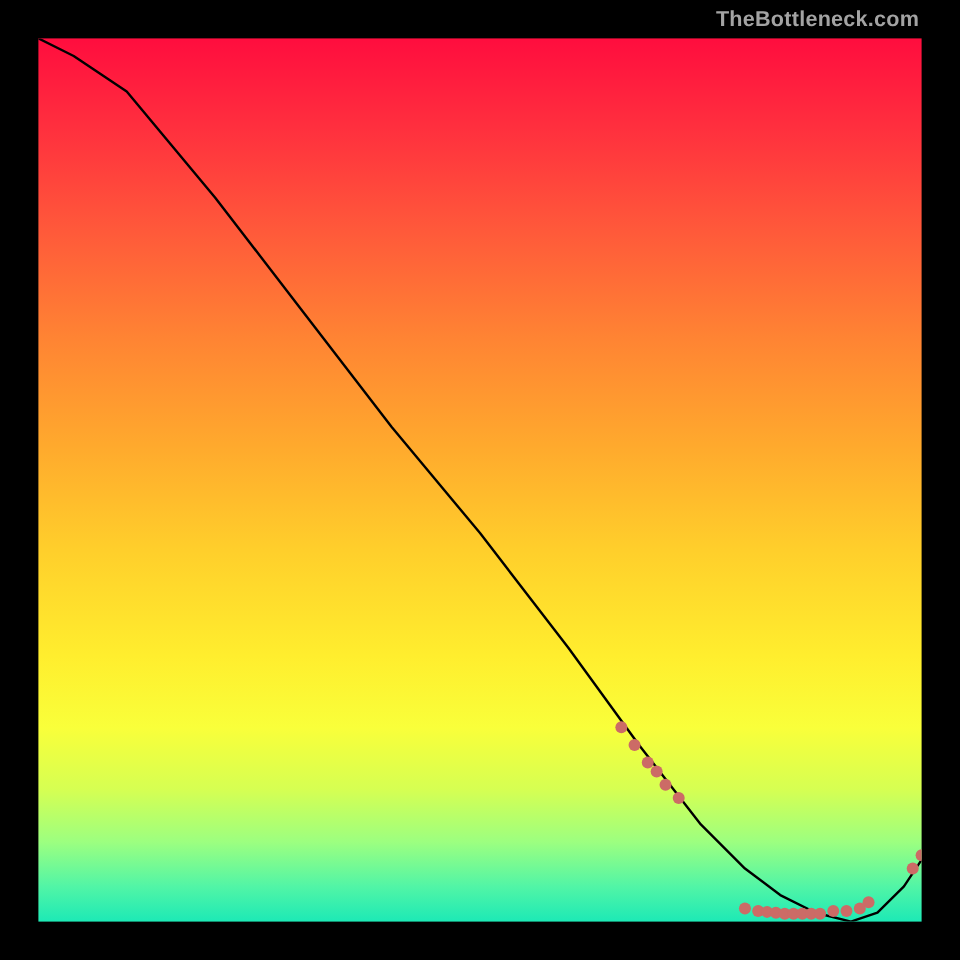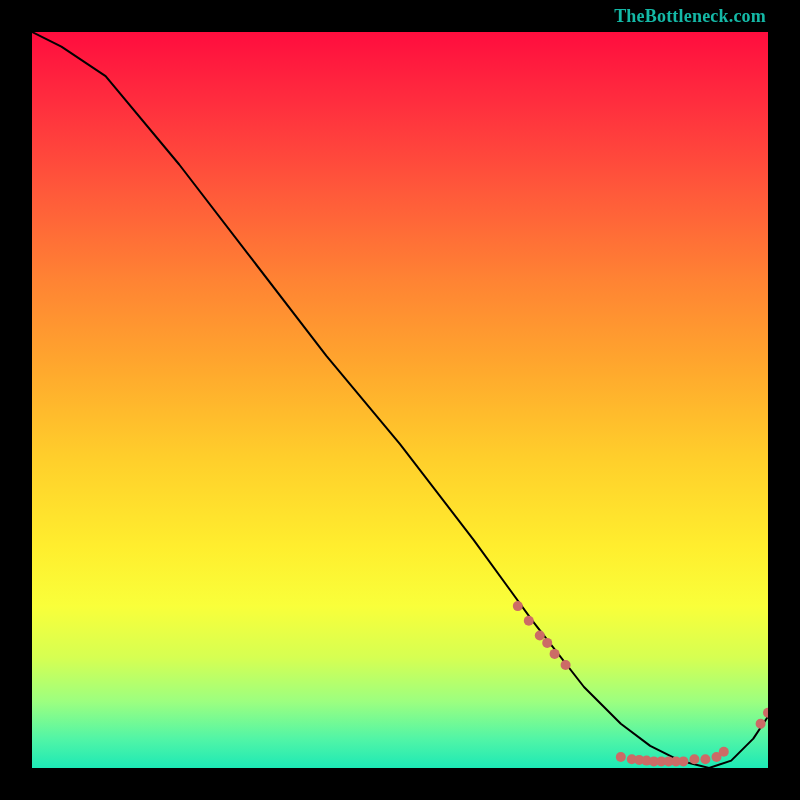"TheBottleneck.com" .watermark { color: #14b8a6 -> #a3a3a3; font-family: Liberation Serif, serif -> none }
